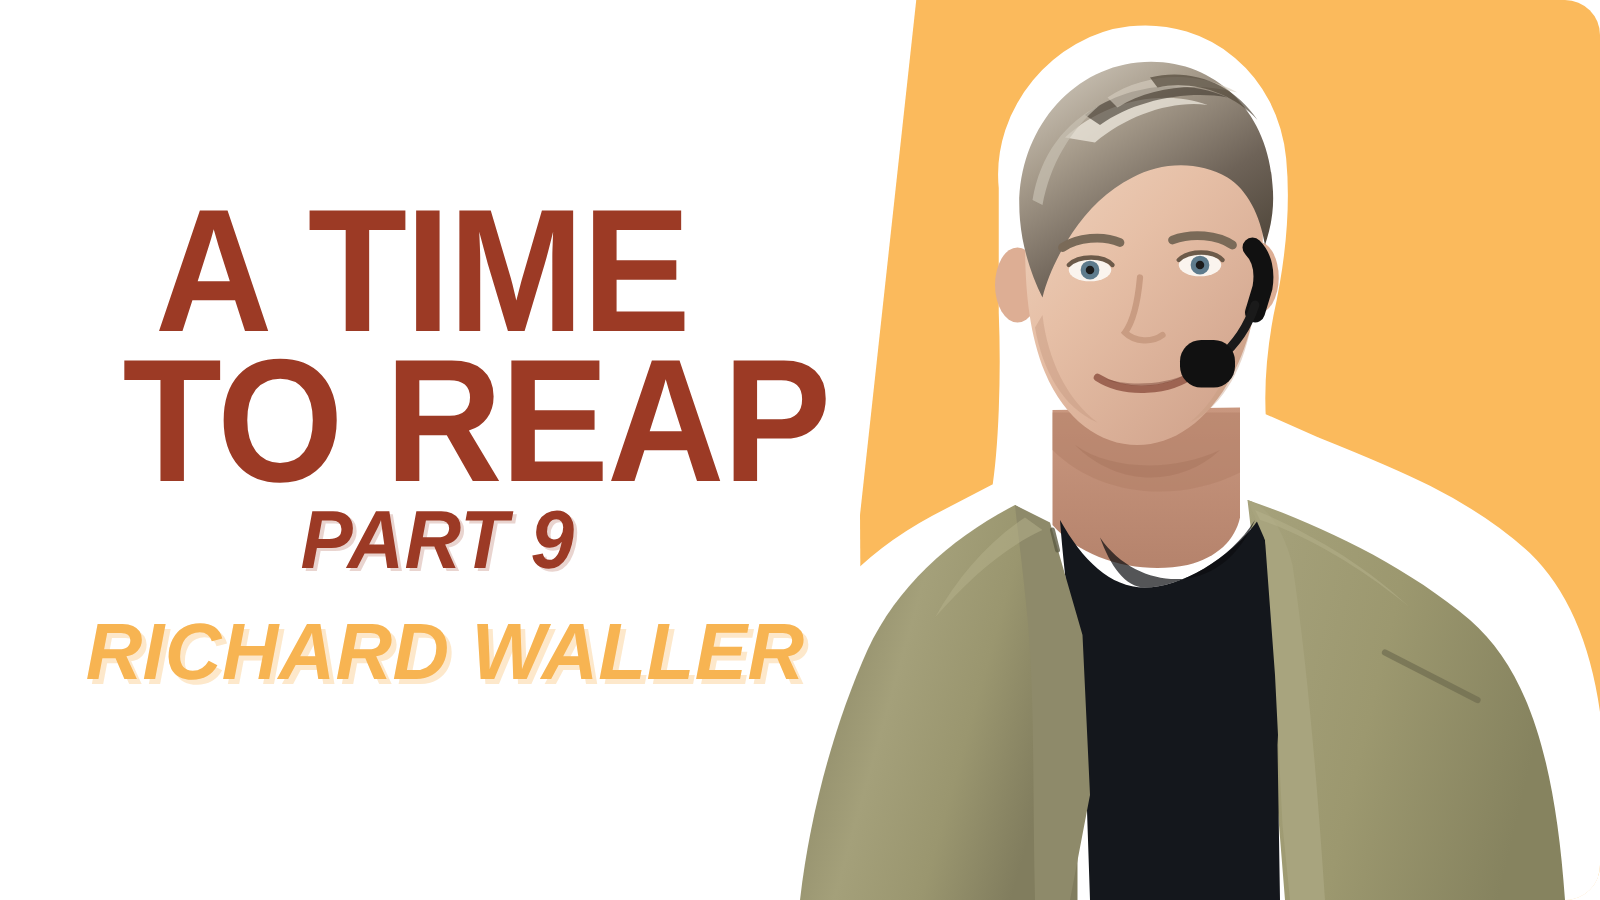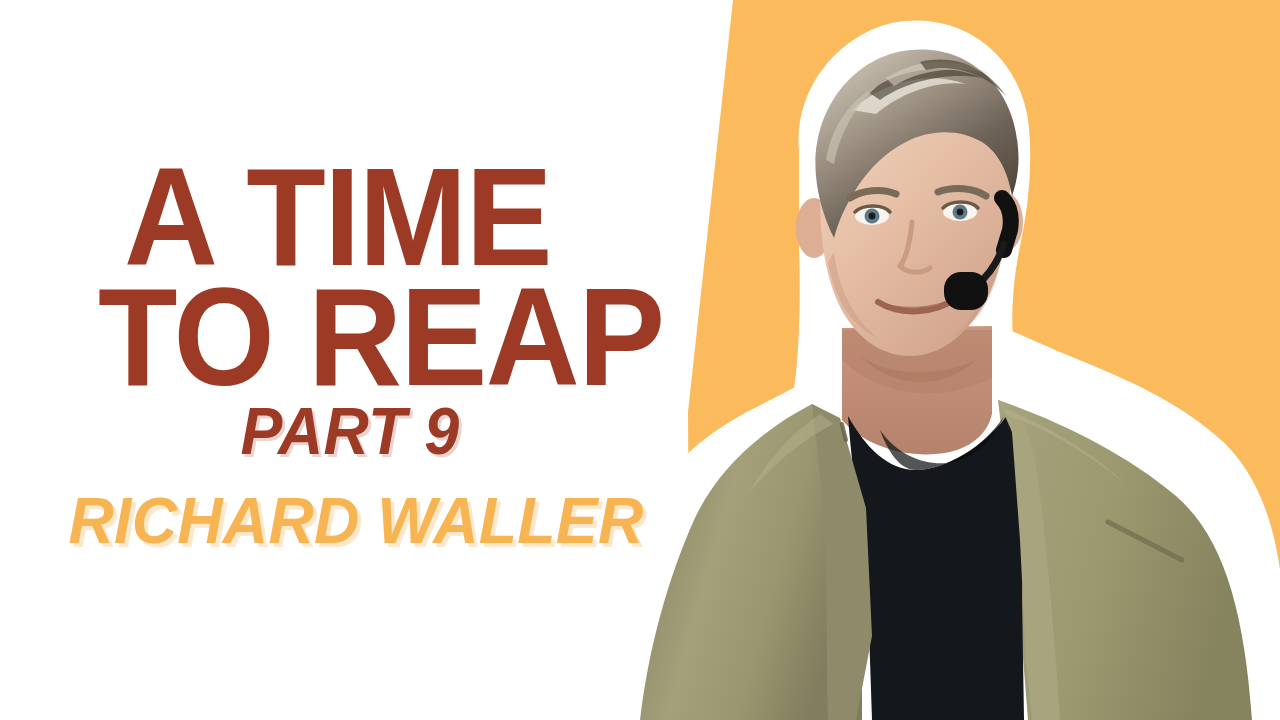"A TIME" div { border-radius: none -> 28px }
